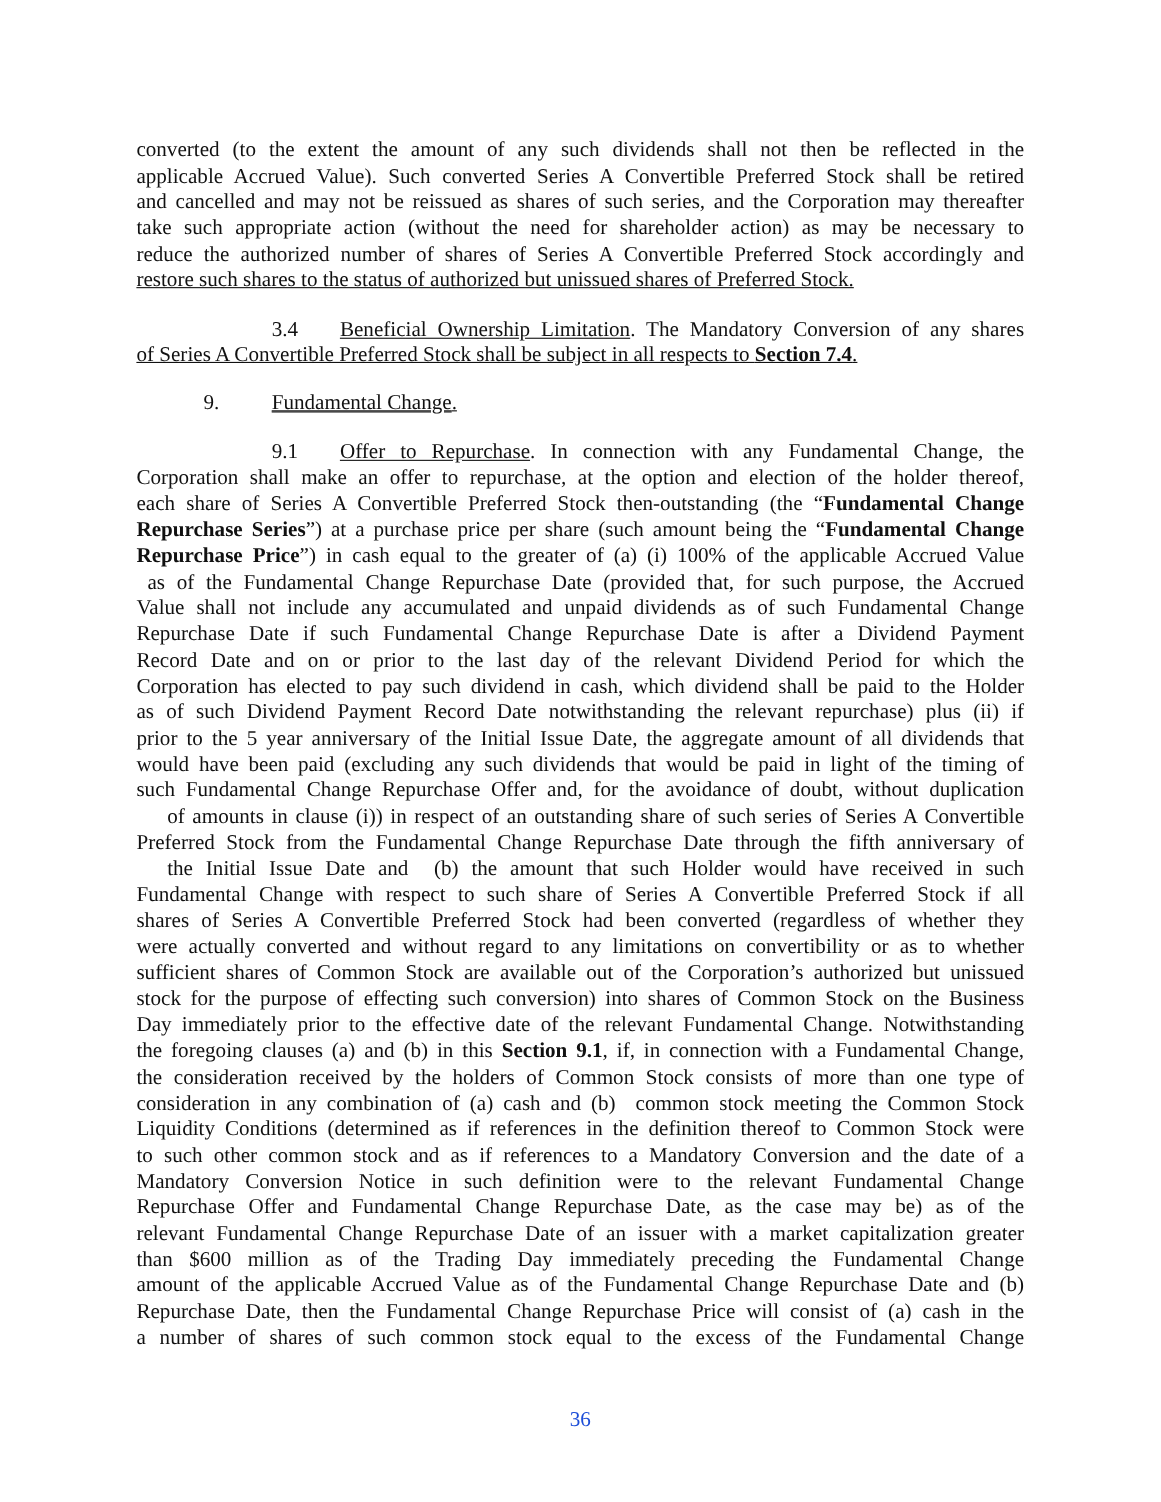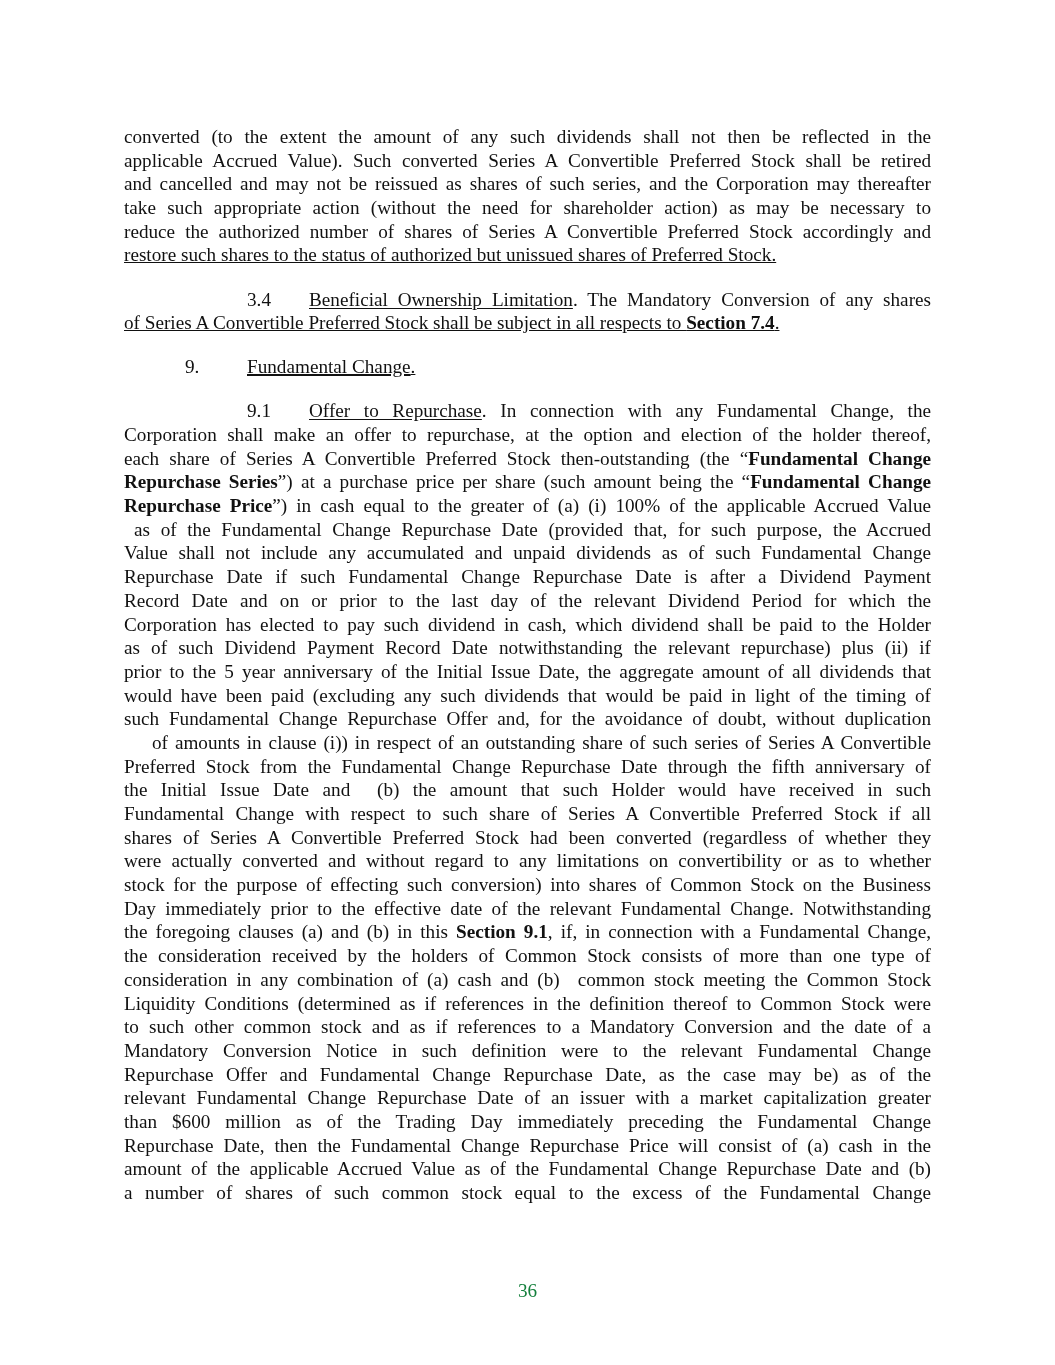"the Initial Issue Date and" div.line { margin-left: none -> 28px }
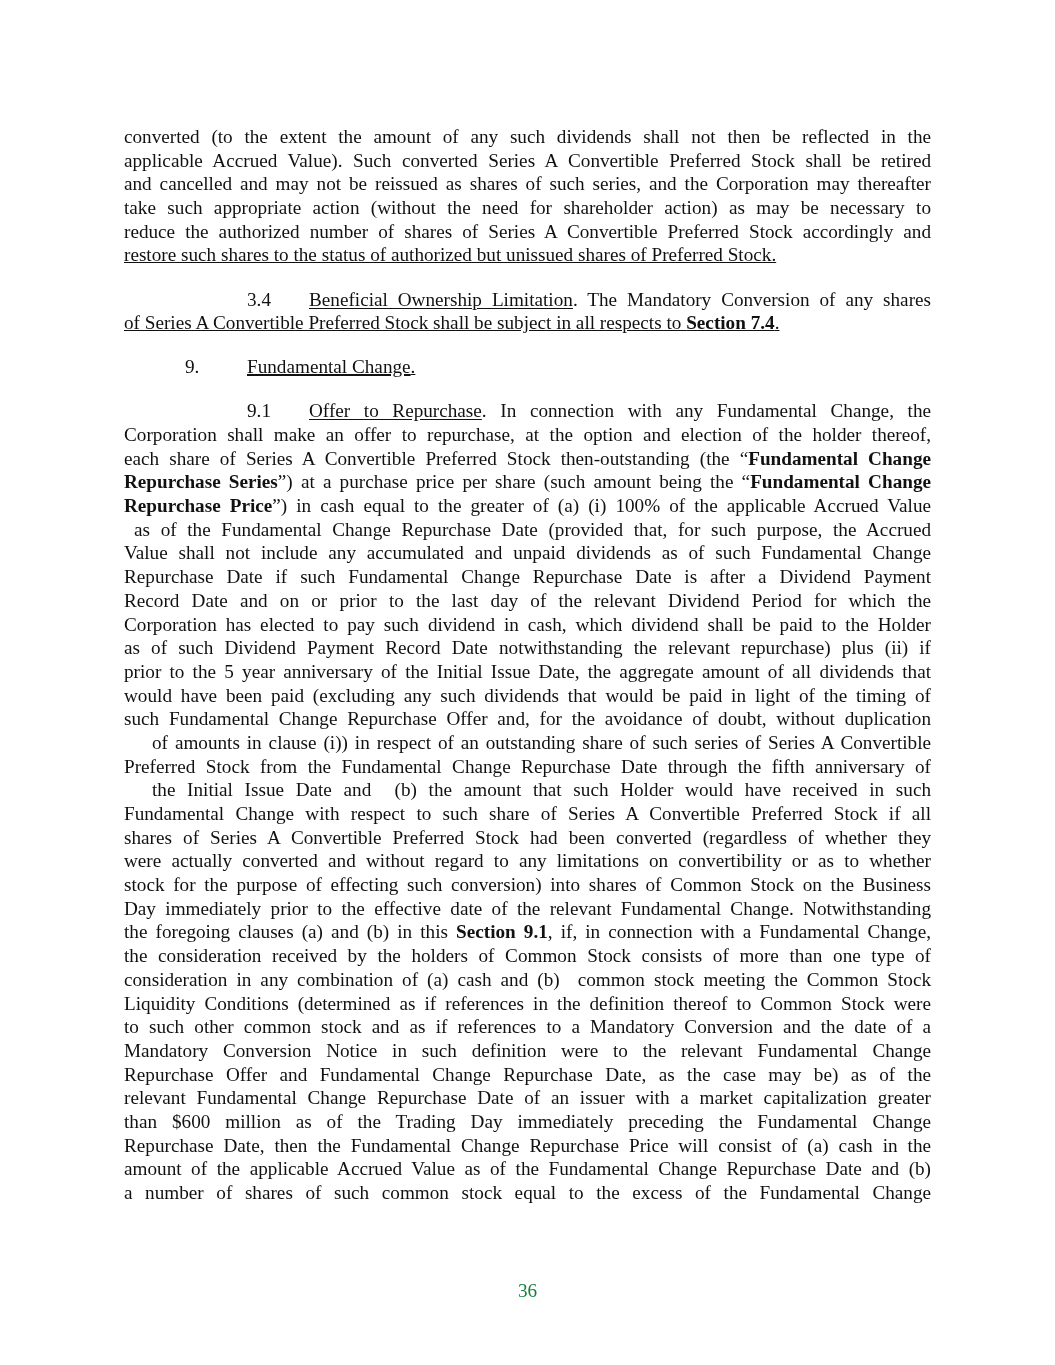"sufficient shares of Common Stock" div.line { html: none -> <div>sufficient shares of Common Stock are available out of the Corporation’s authorized but unissued</div> }
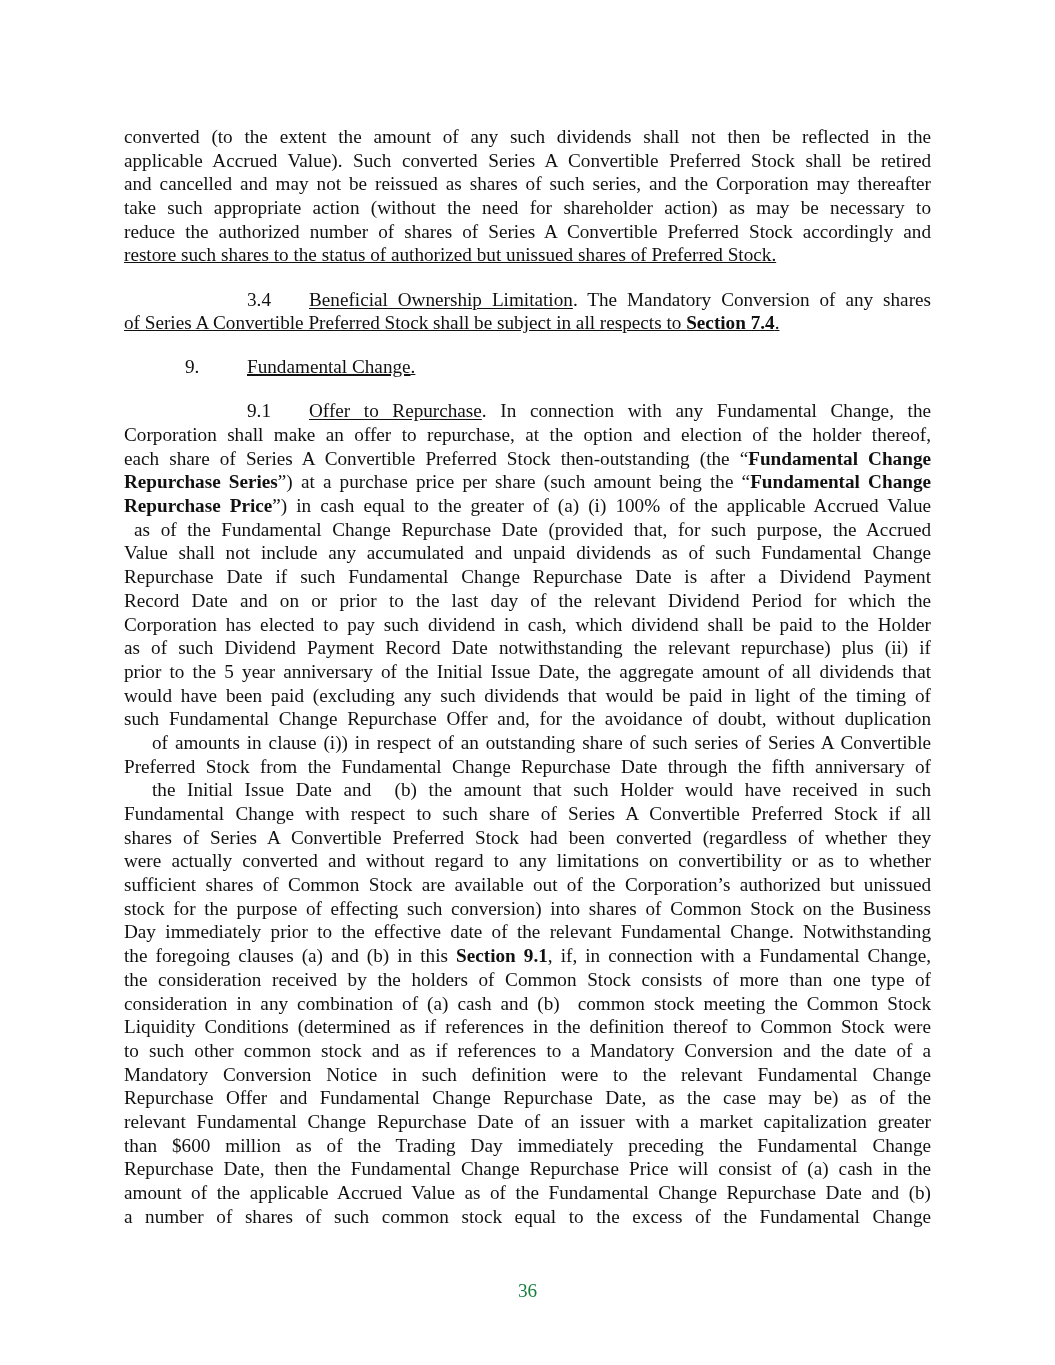"Repurchase Date, then the Fundamental" div.line { order: before "amount of the applicable Accrued" -> after "amount of the applicable Accrued" }
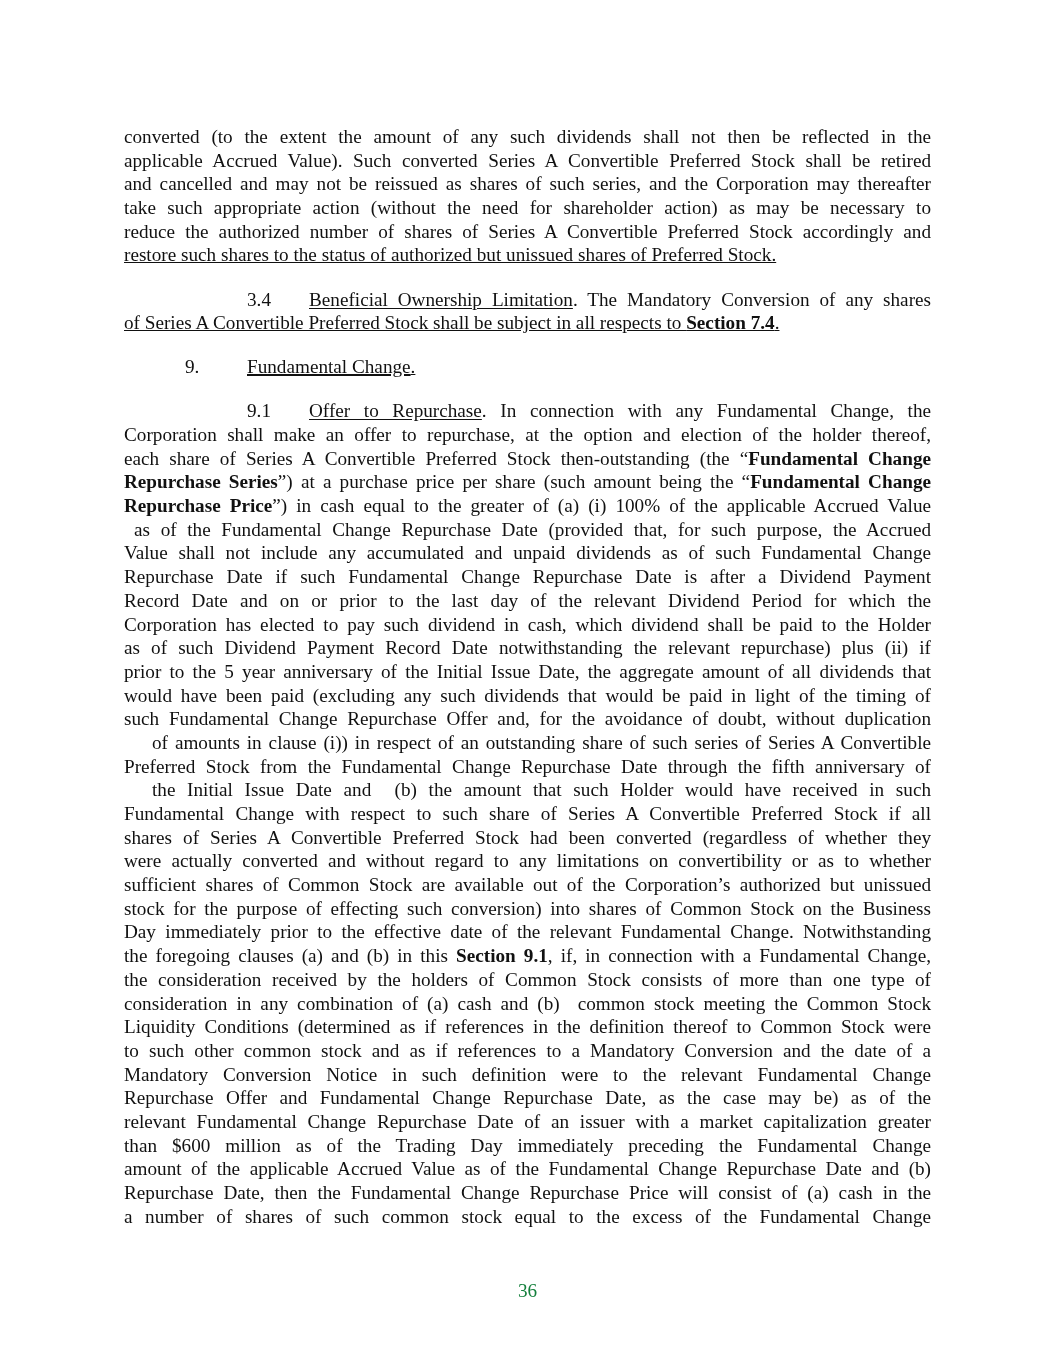"36" .page-number { color: #15803d -> #1d4ed8 }
